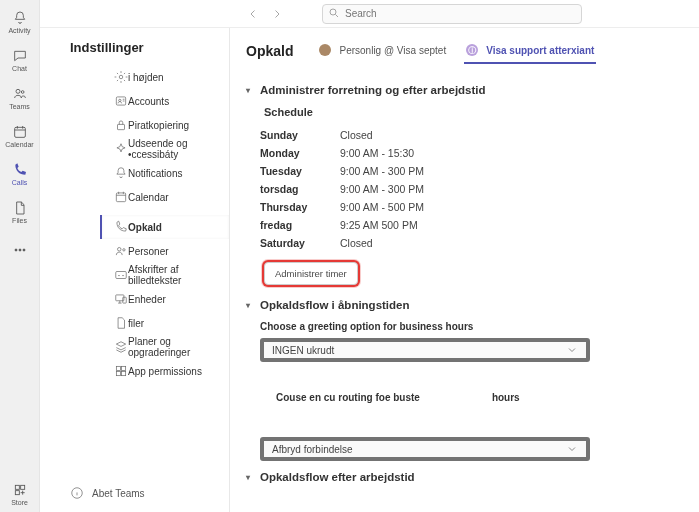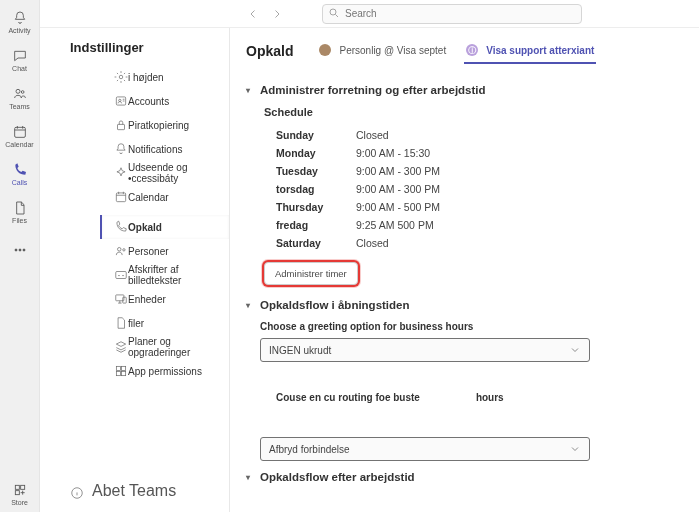"Sunday" table.sched { margin-left: 16px -> 0 }
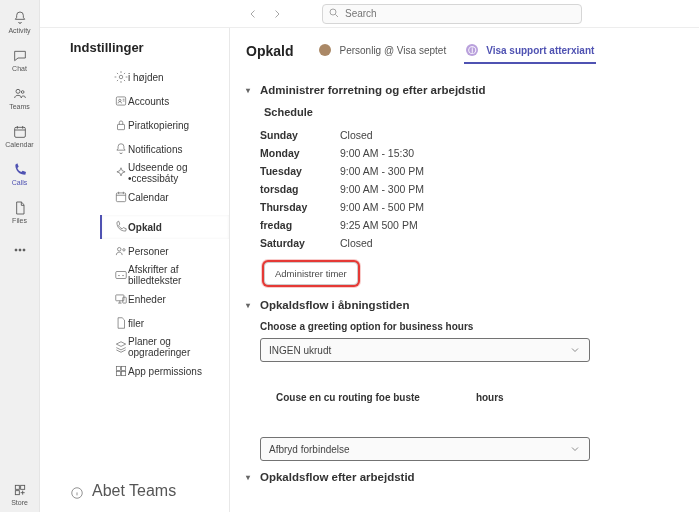"Notifications" div.snav-item { order: before "Udseende og •ccessibáty" -> after "Udseende og •ccessibáty" }
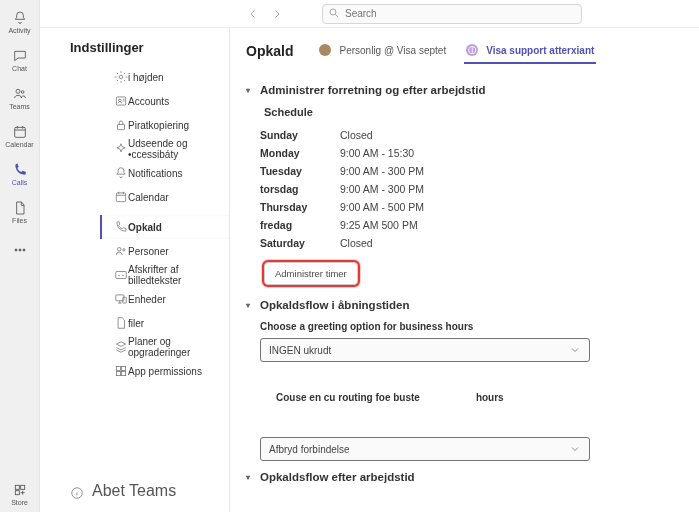"INGEN ukrudt" .select { border: 1px solid #737373 -> 4px solid #737373 }
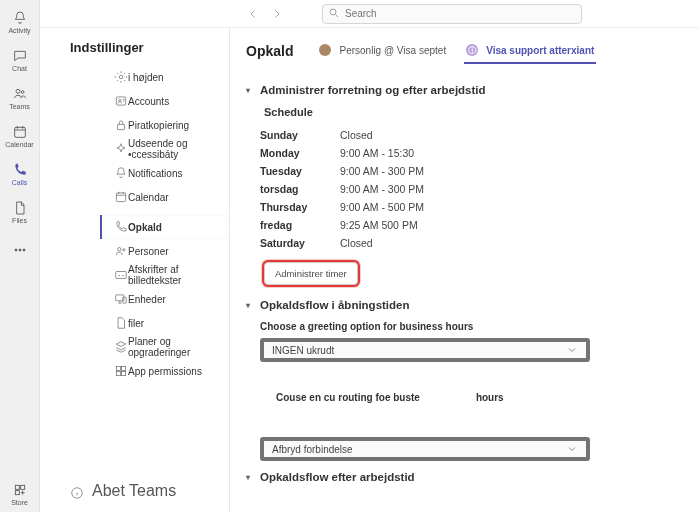"hours" div.sub-label { margin: 0 -> 16px }
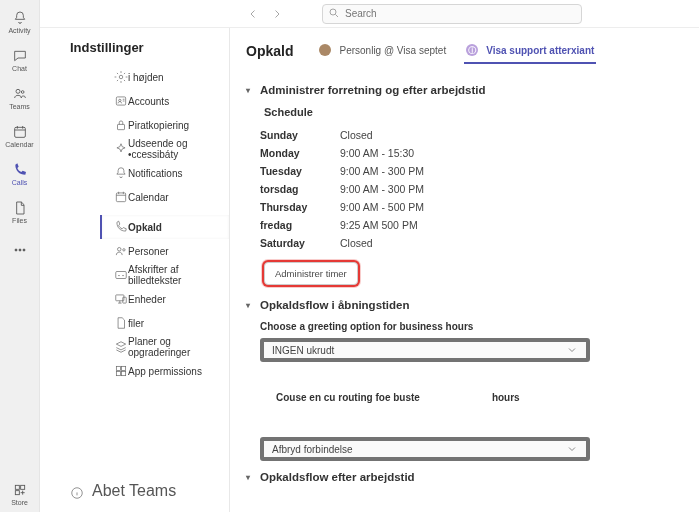"Abet Teams" .snav-footer { align-items: flex-end -> center; font-size: 16px -> 10px }
